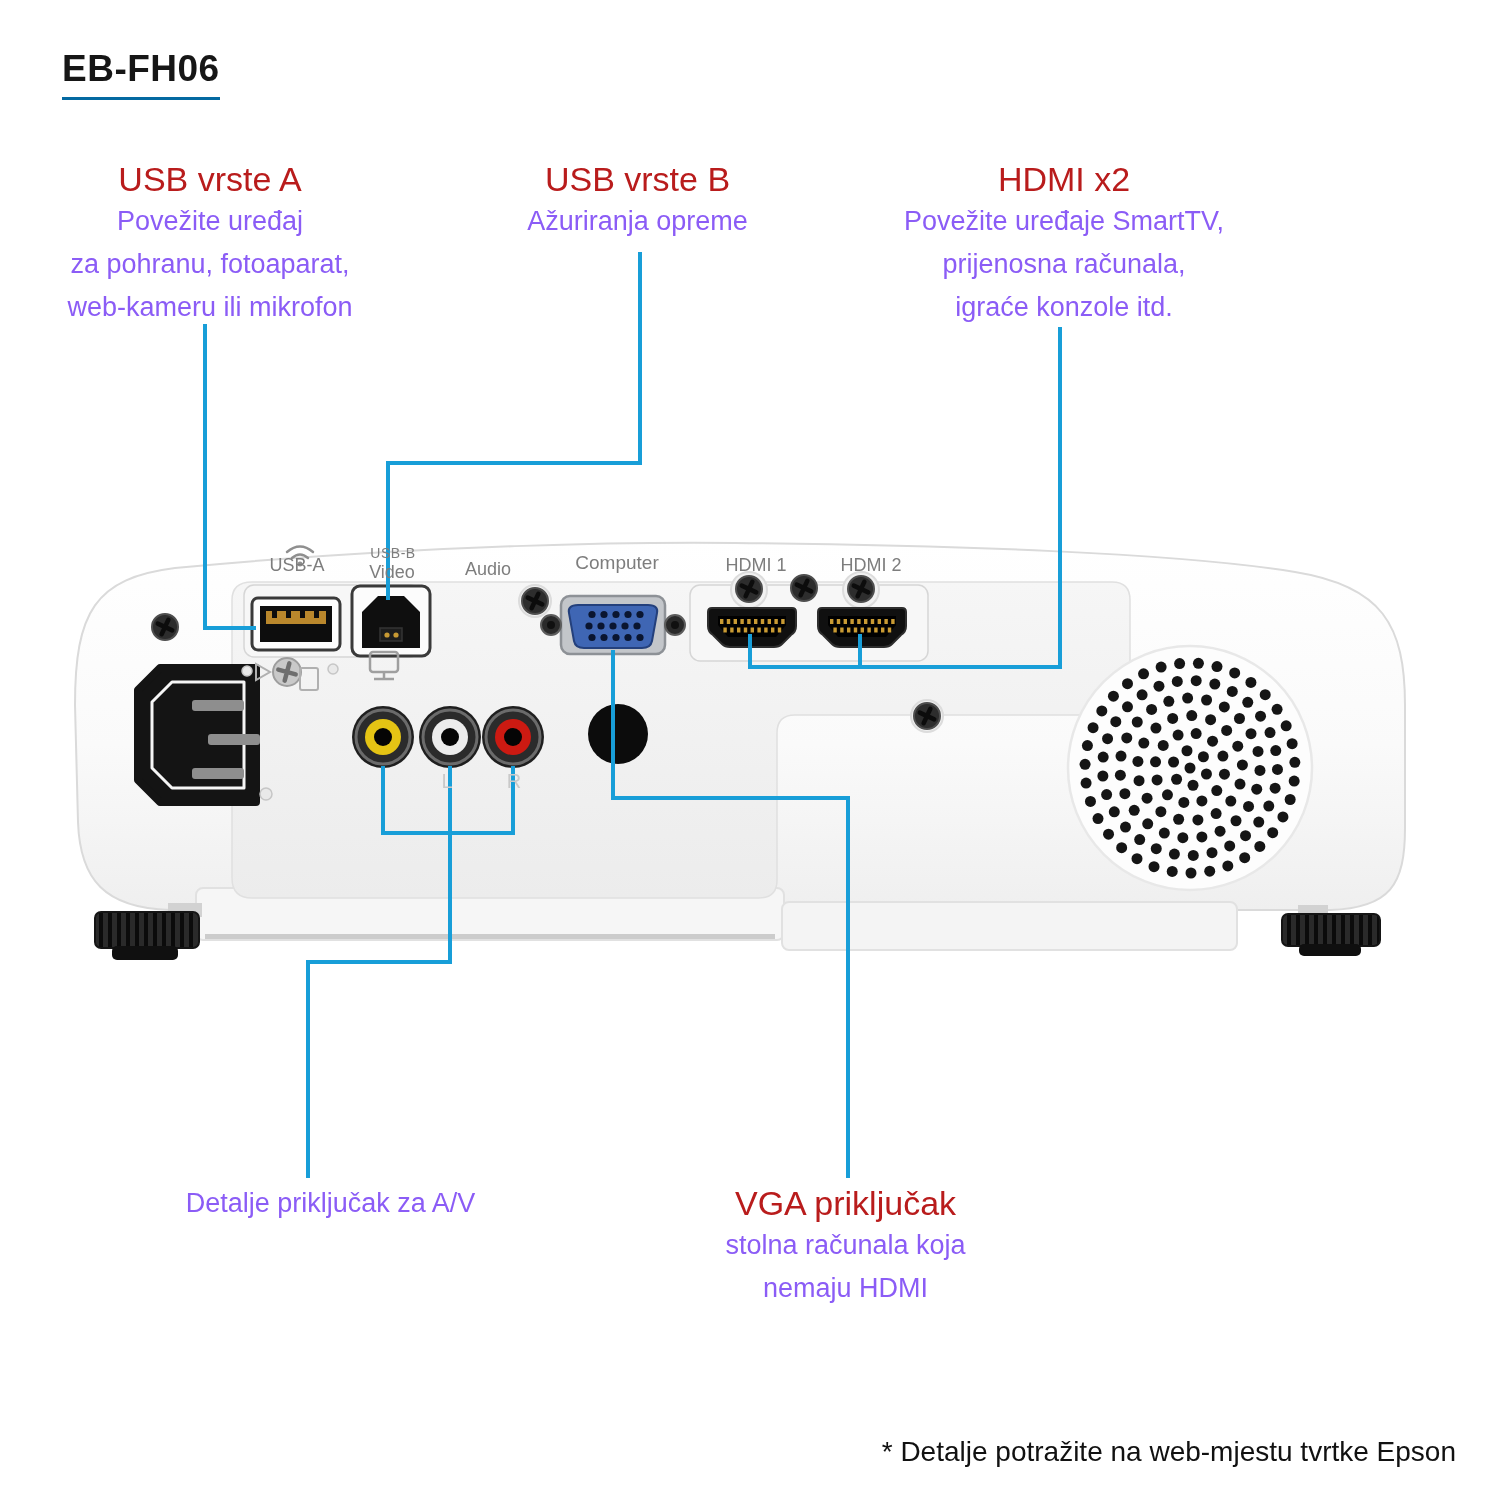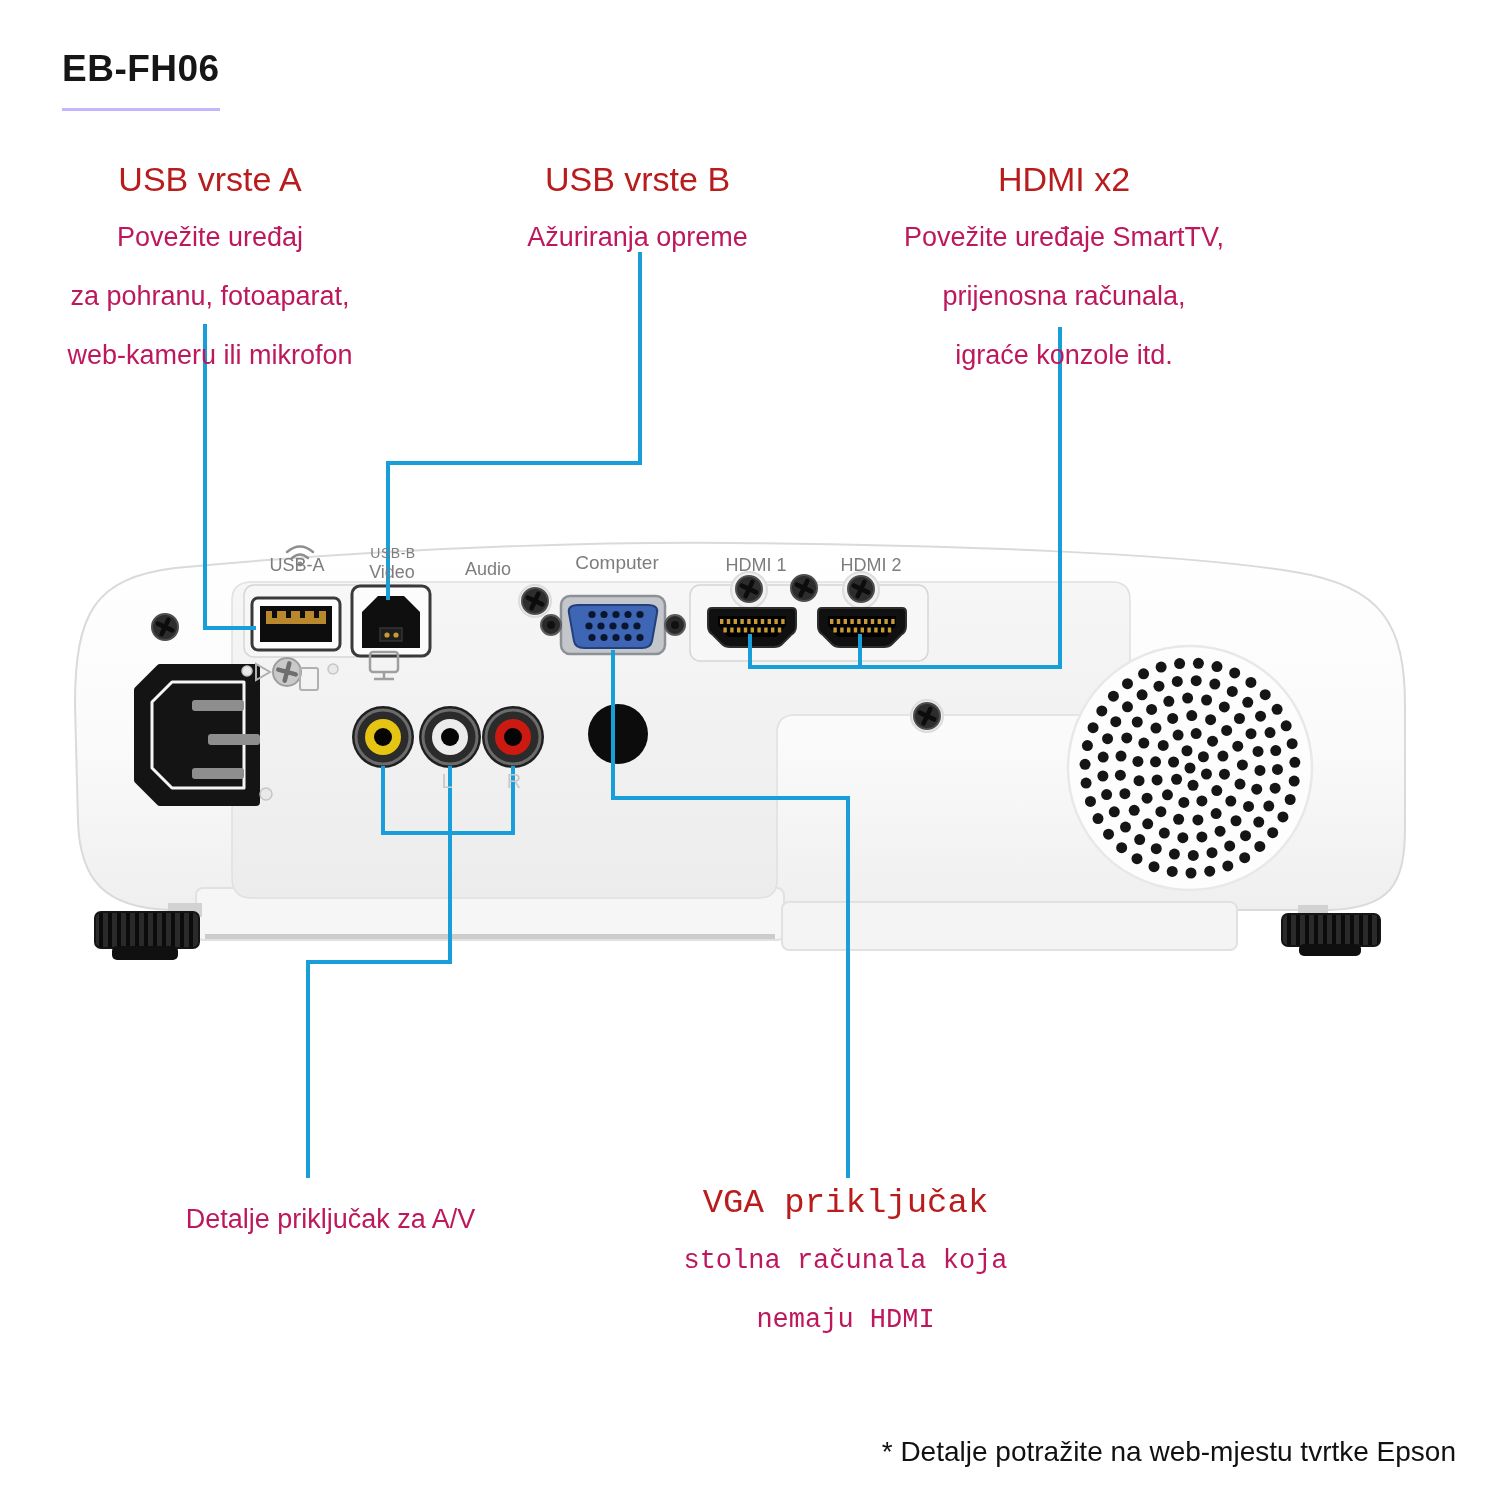"EB-FH06" .page-title { border-bottom: 3px solid #c4b5fd -> 3px solid #0369a1; padding-bottom: 18px -> 7px }
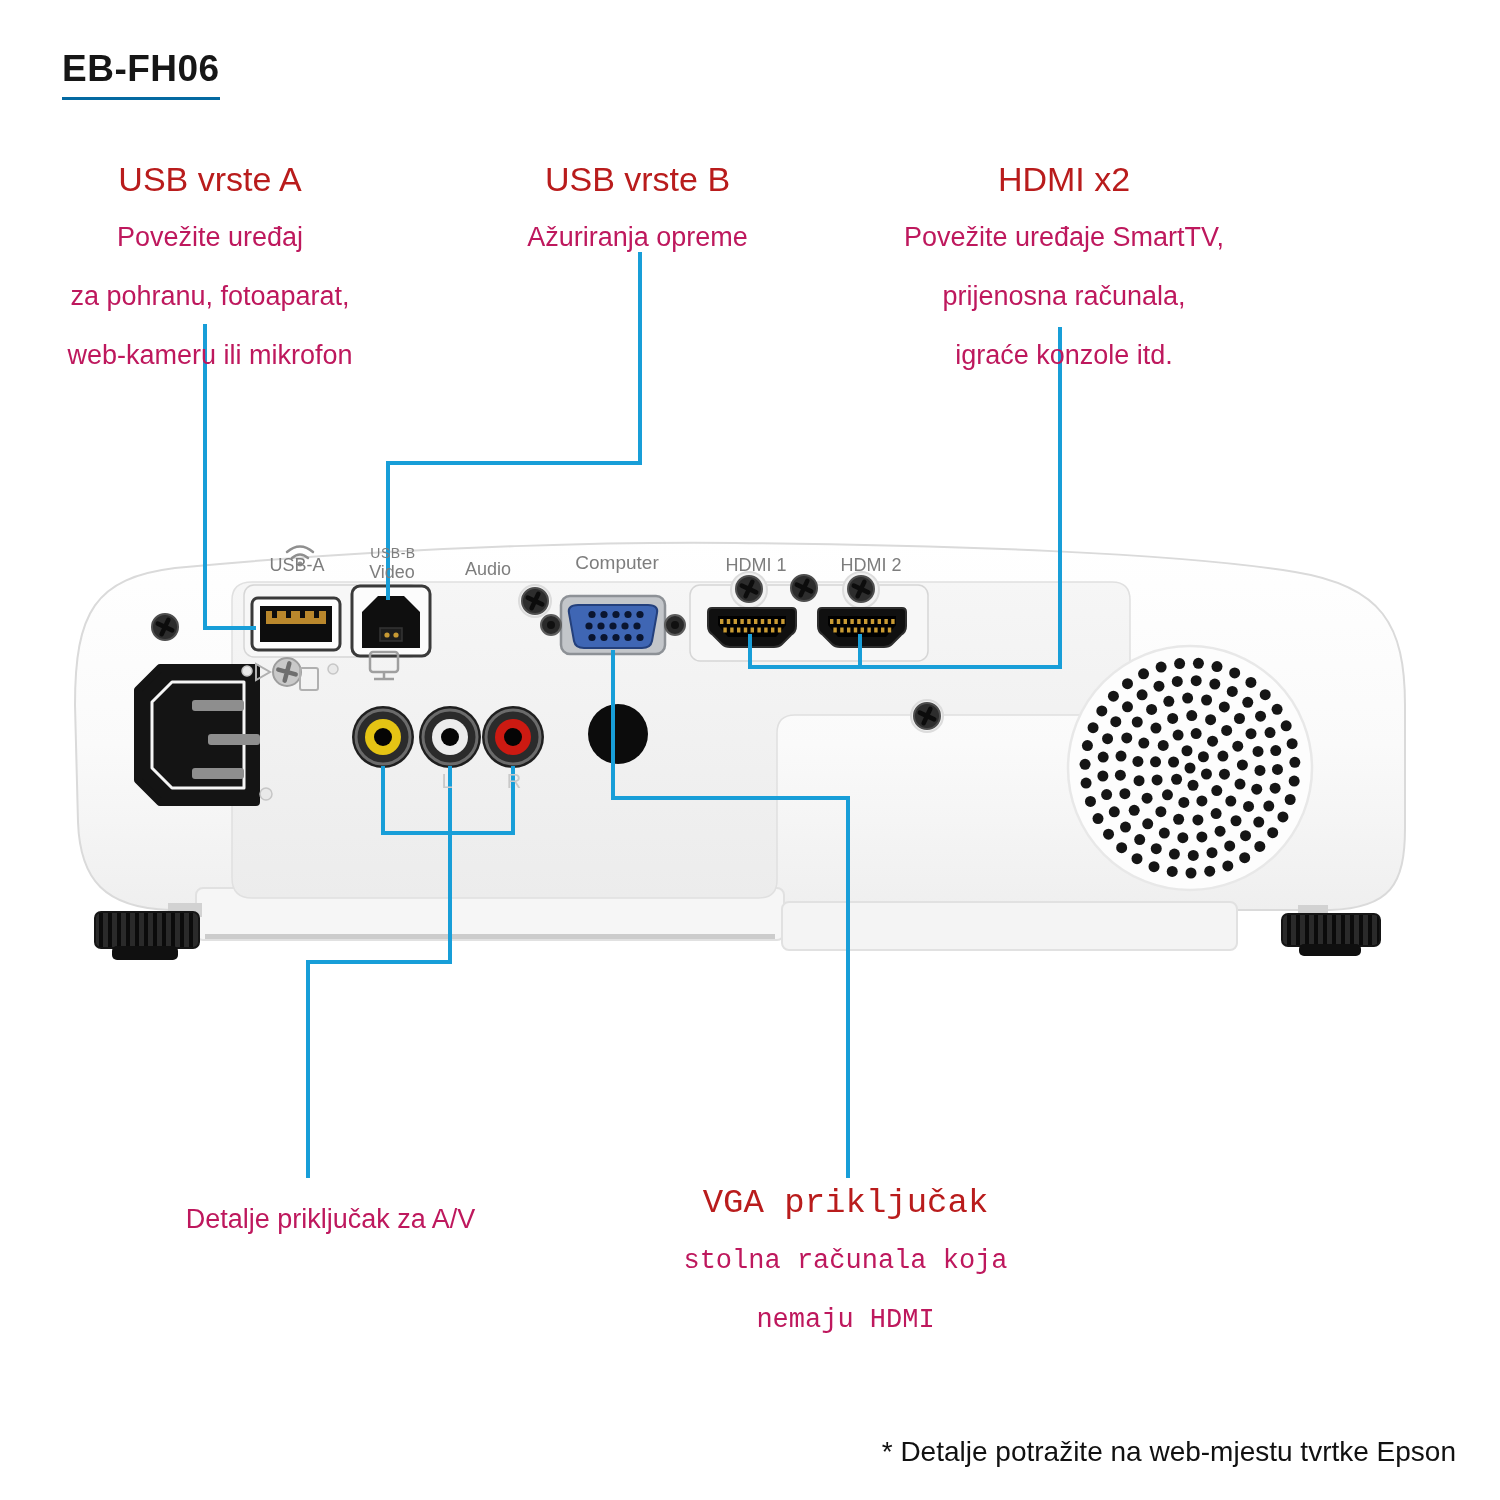"Povežite uređaj" .callout .ln { color: #be185d -> #8b5cf6; margin-top: 16px -> none }
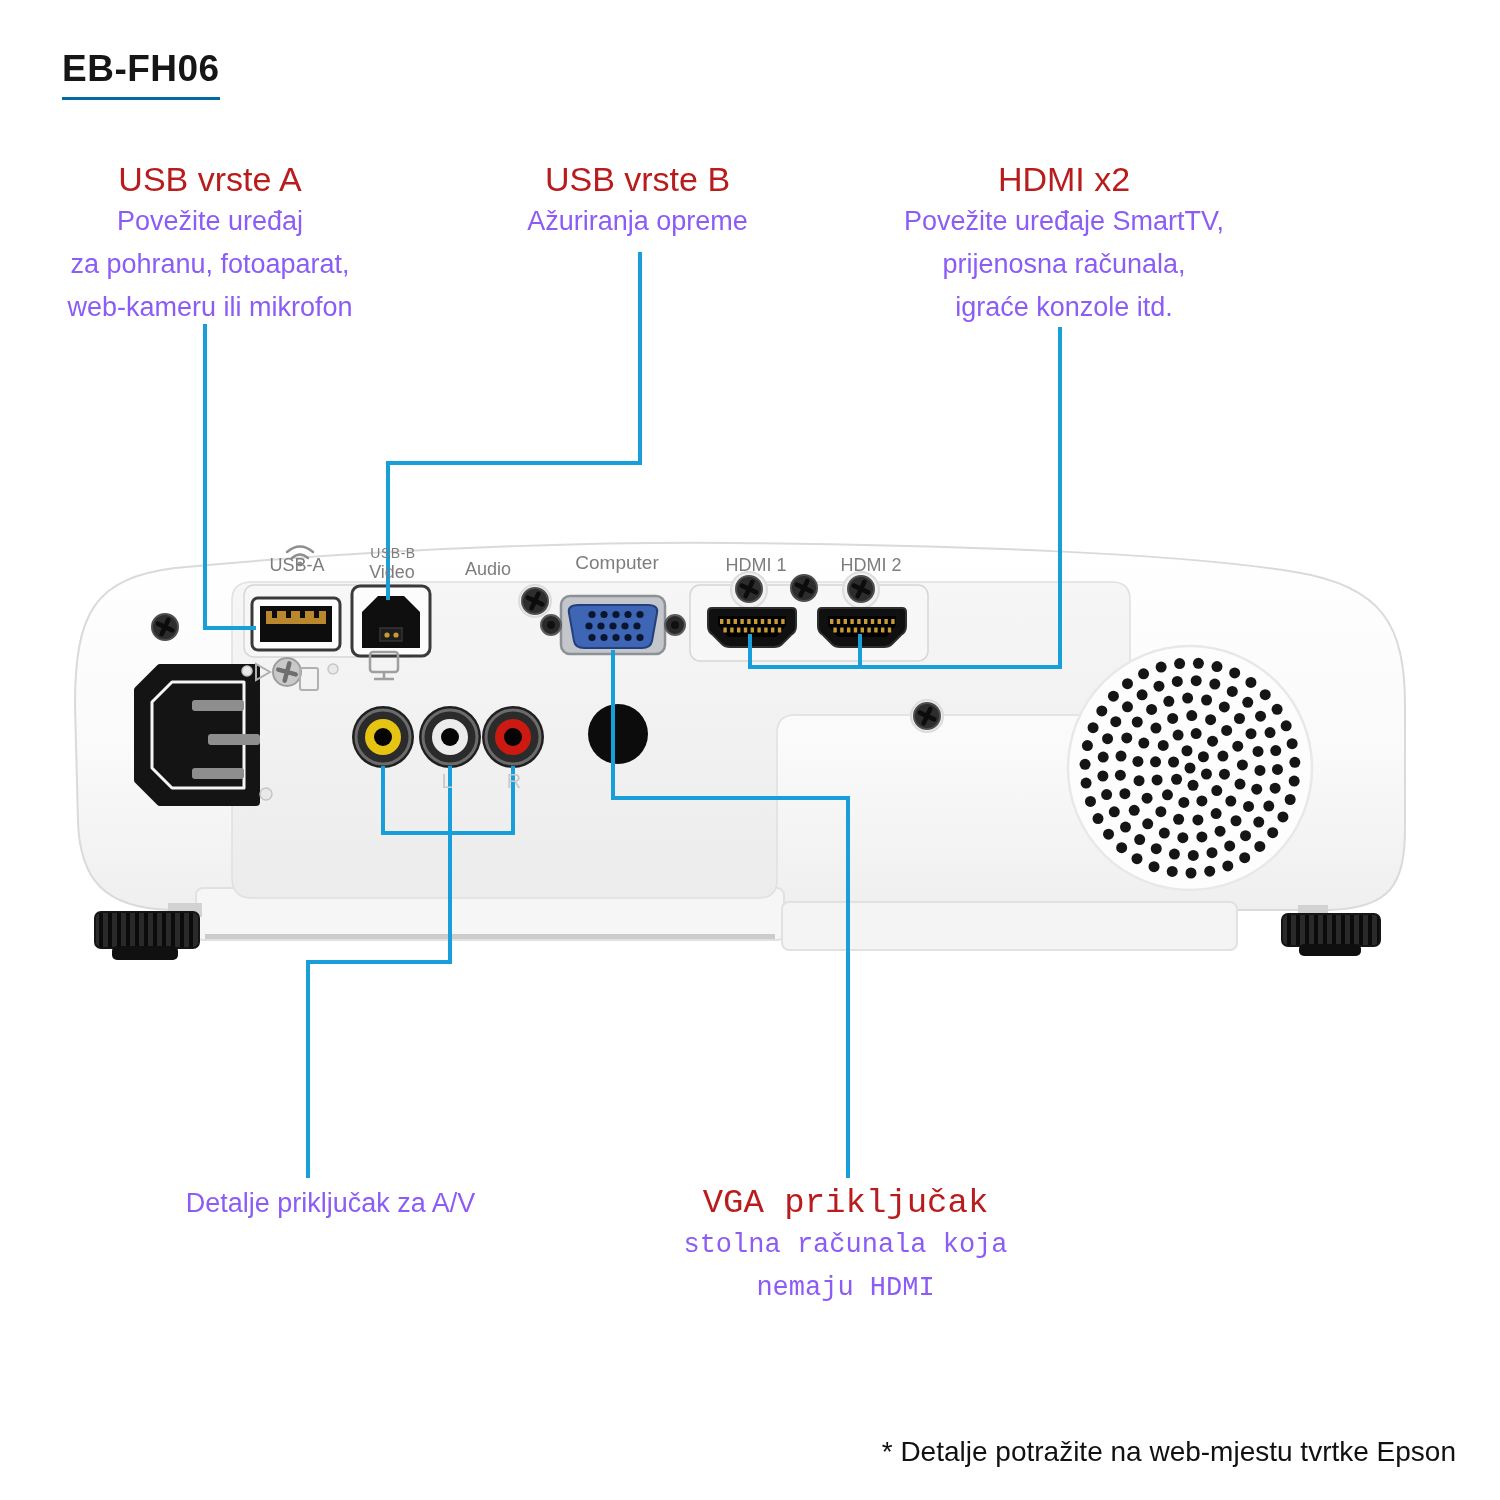"VGA priključak" div.callout { font-family: Liberation Mono, monospace -> none }
